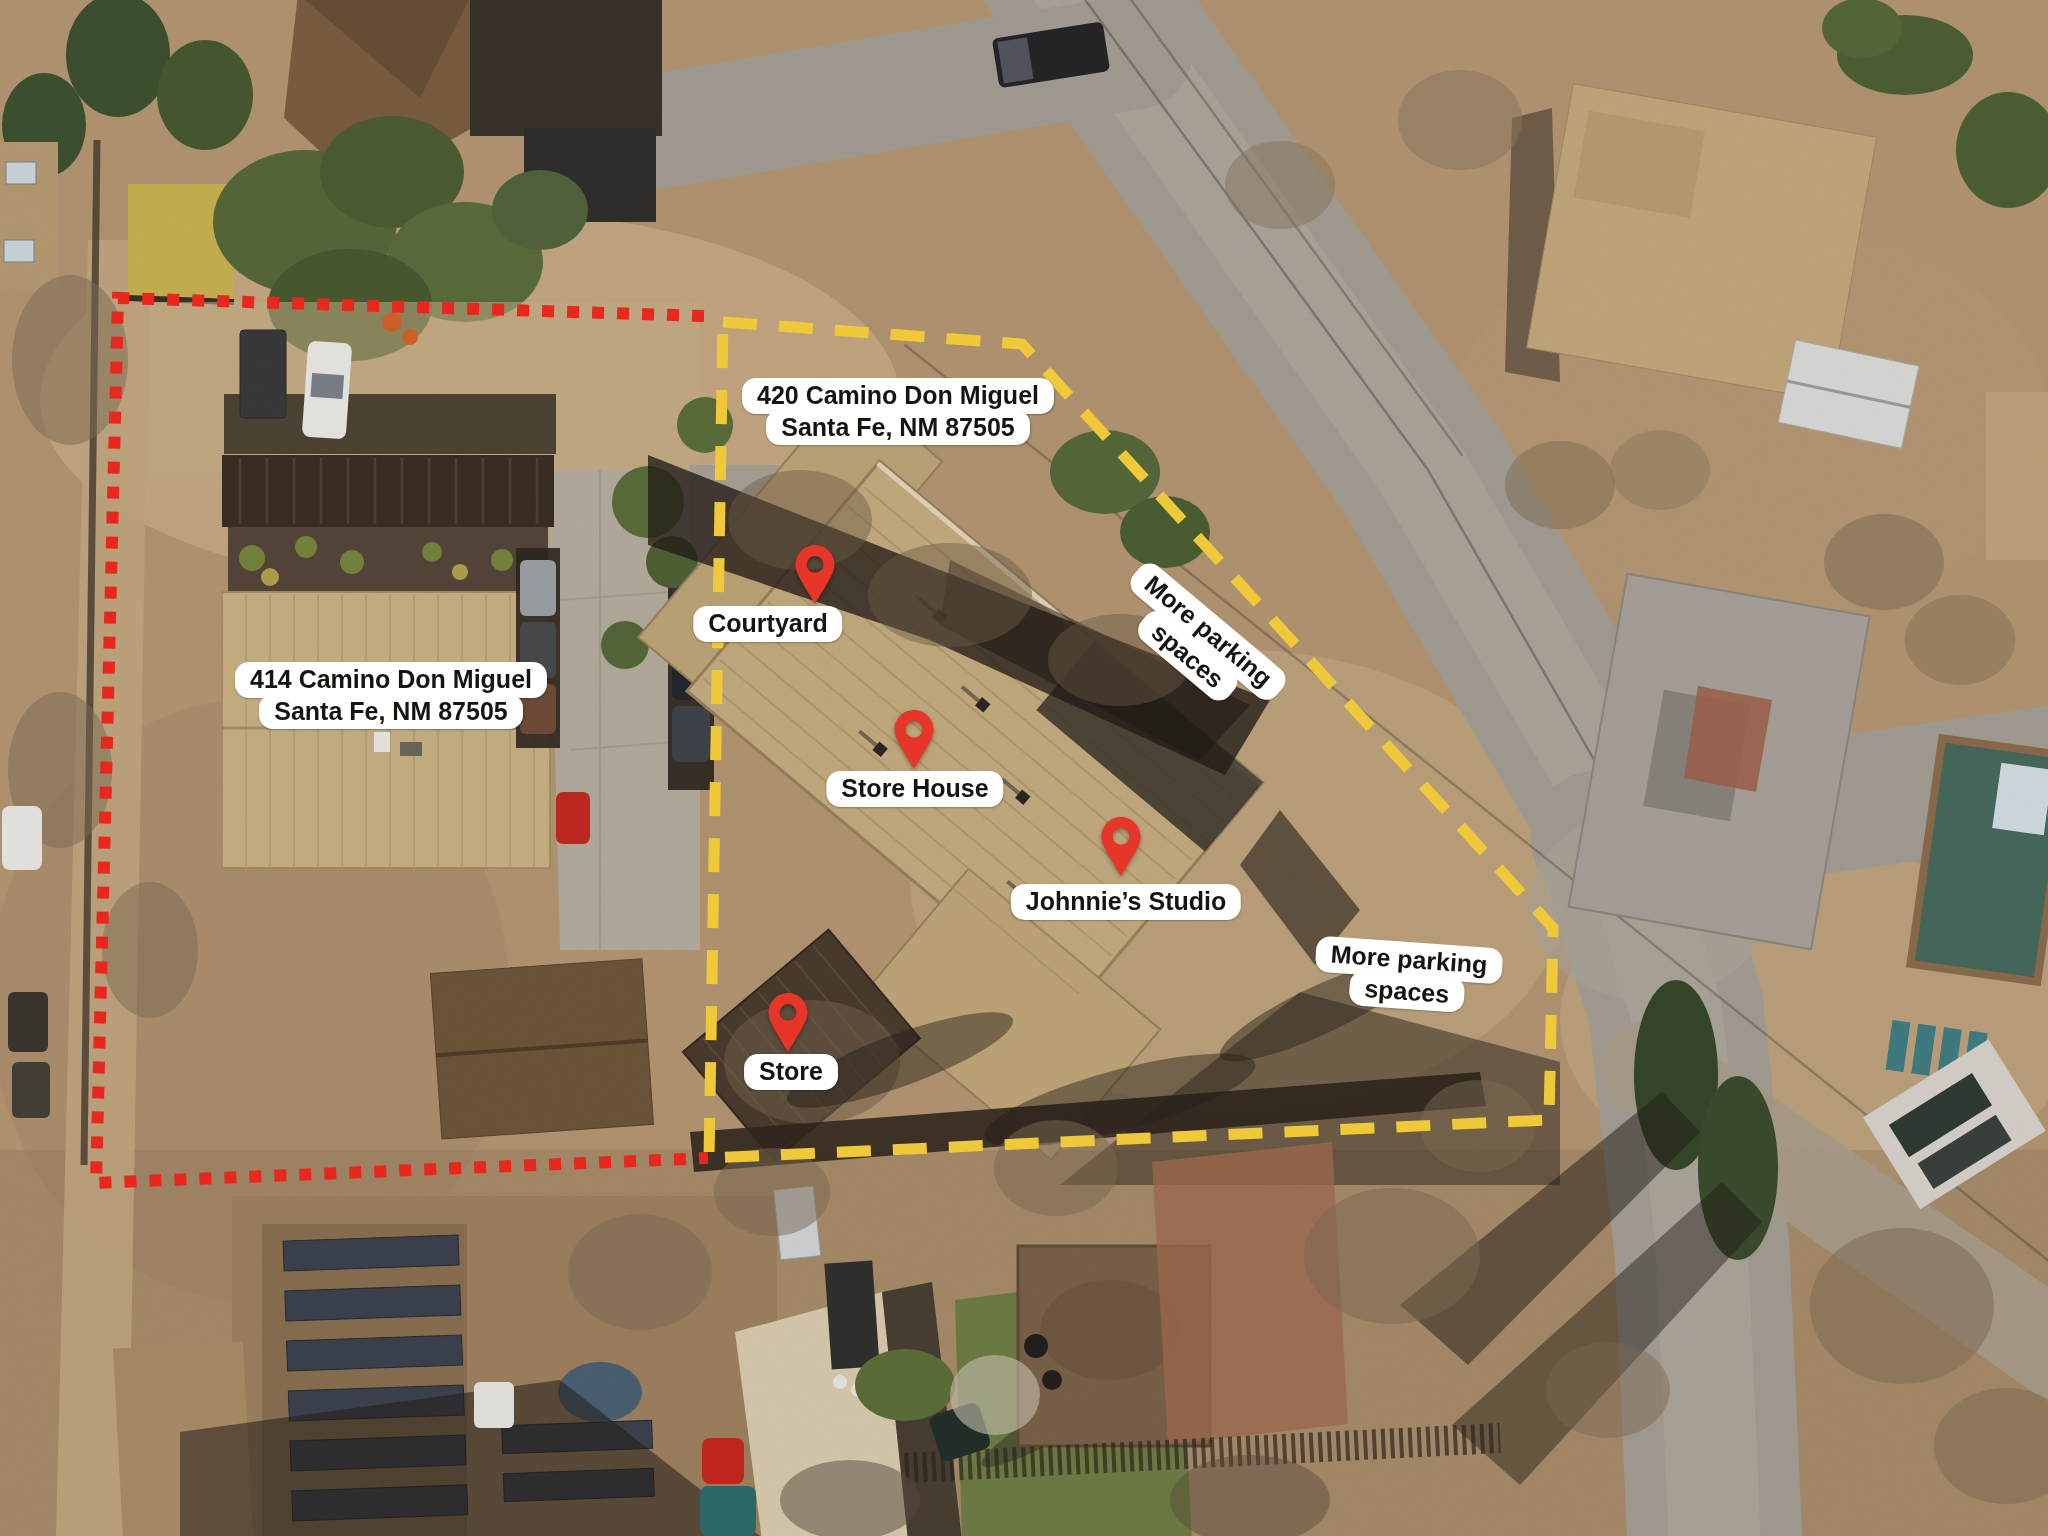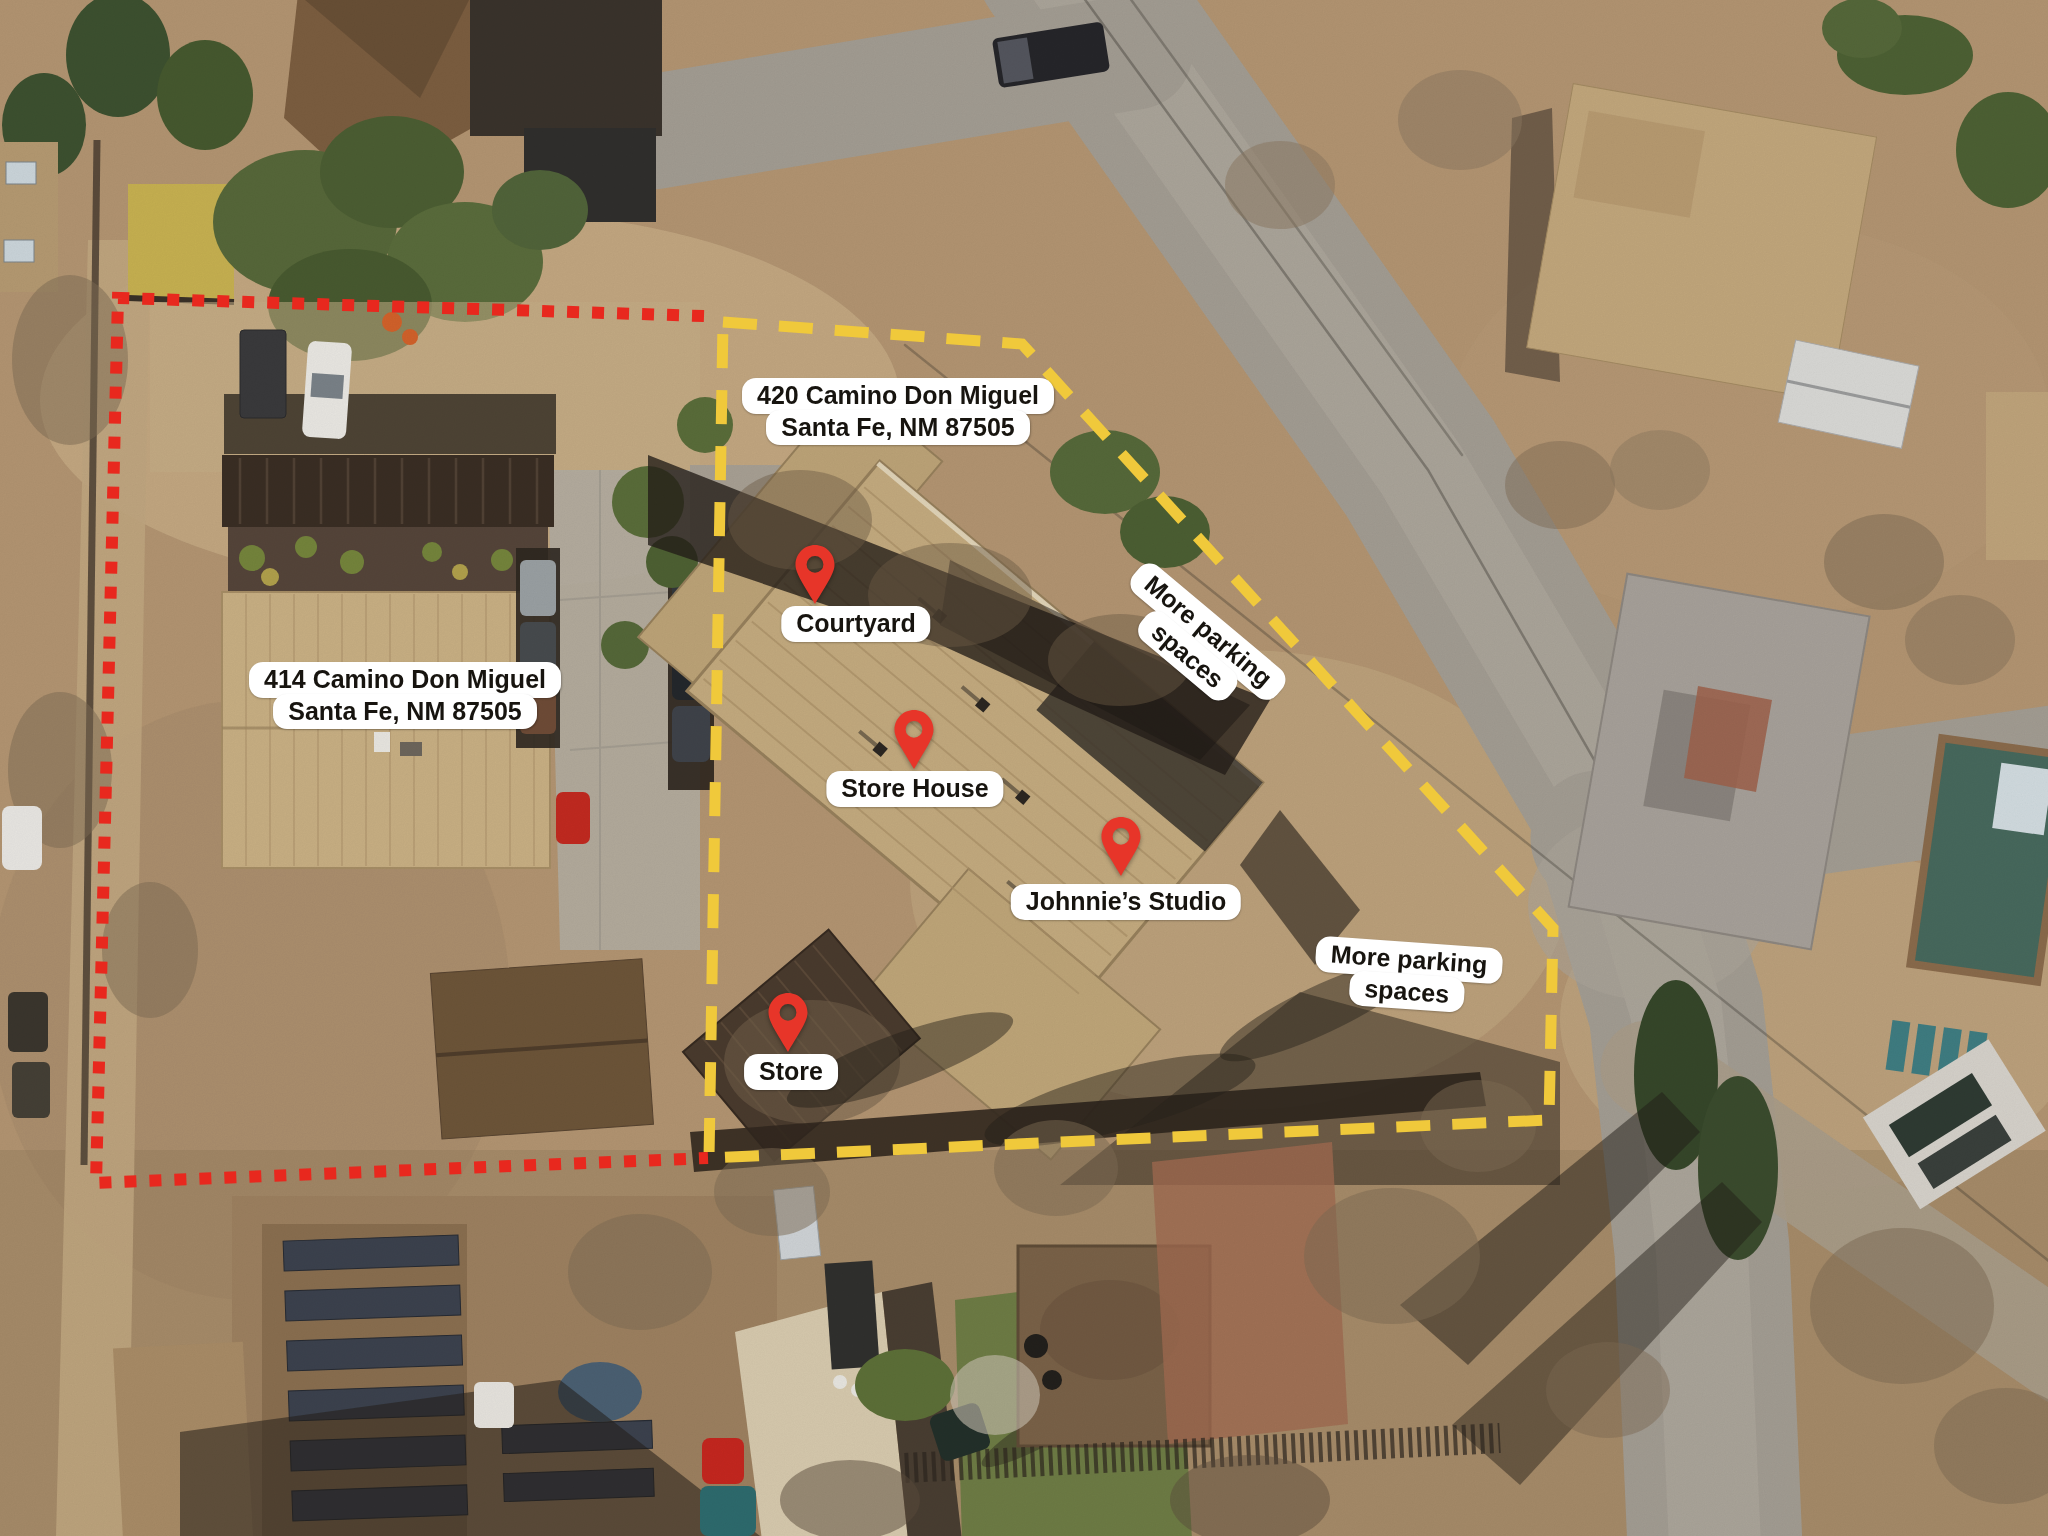"Courtyard" div.pill-label { left: 856px -> 768px }
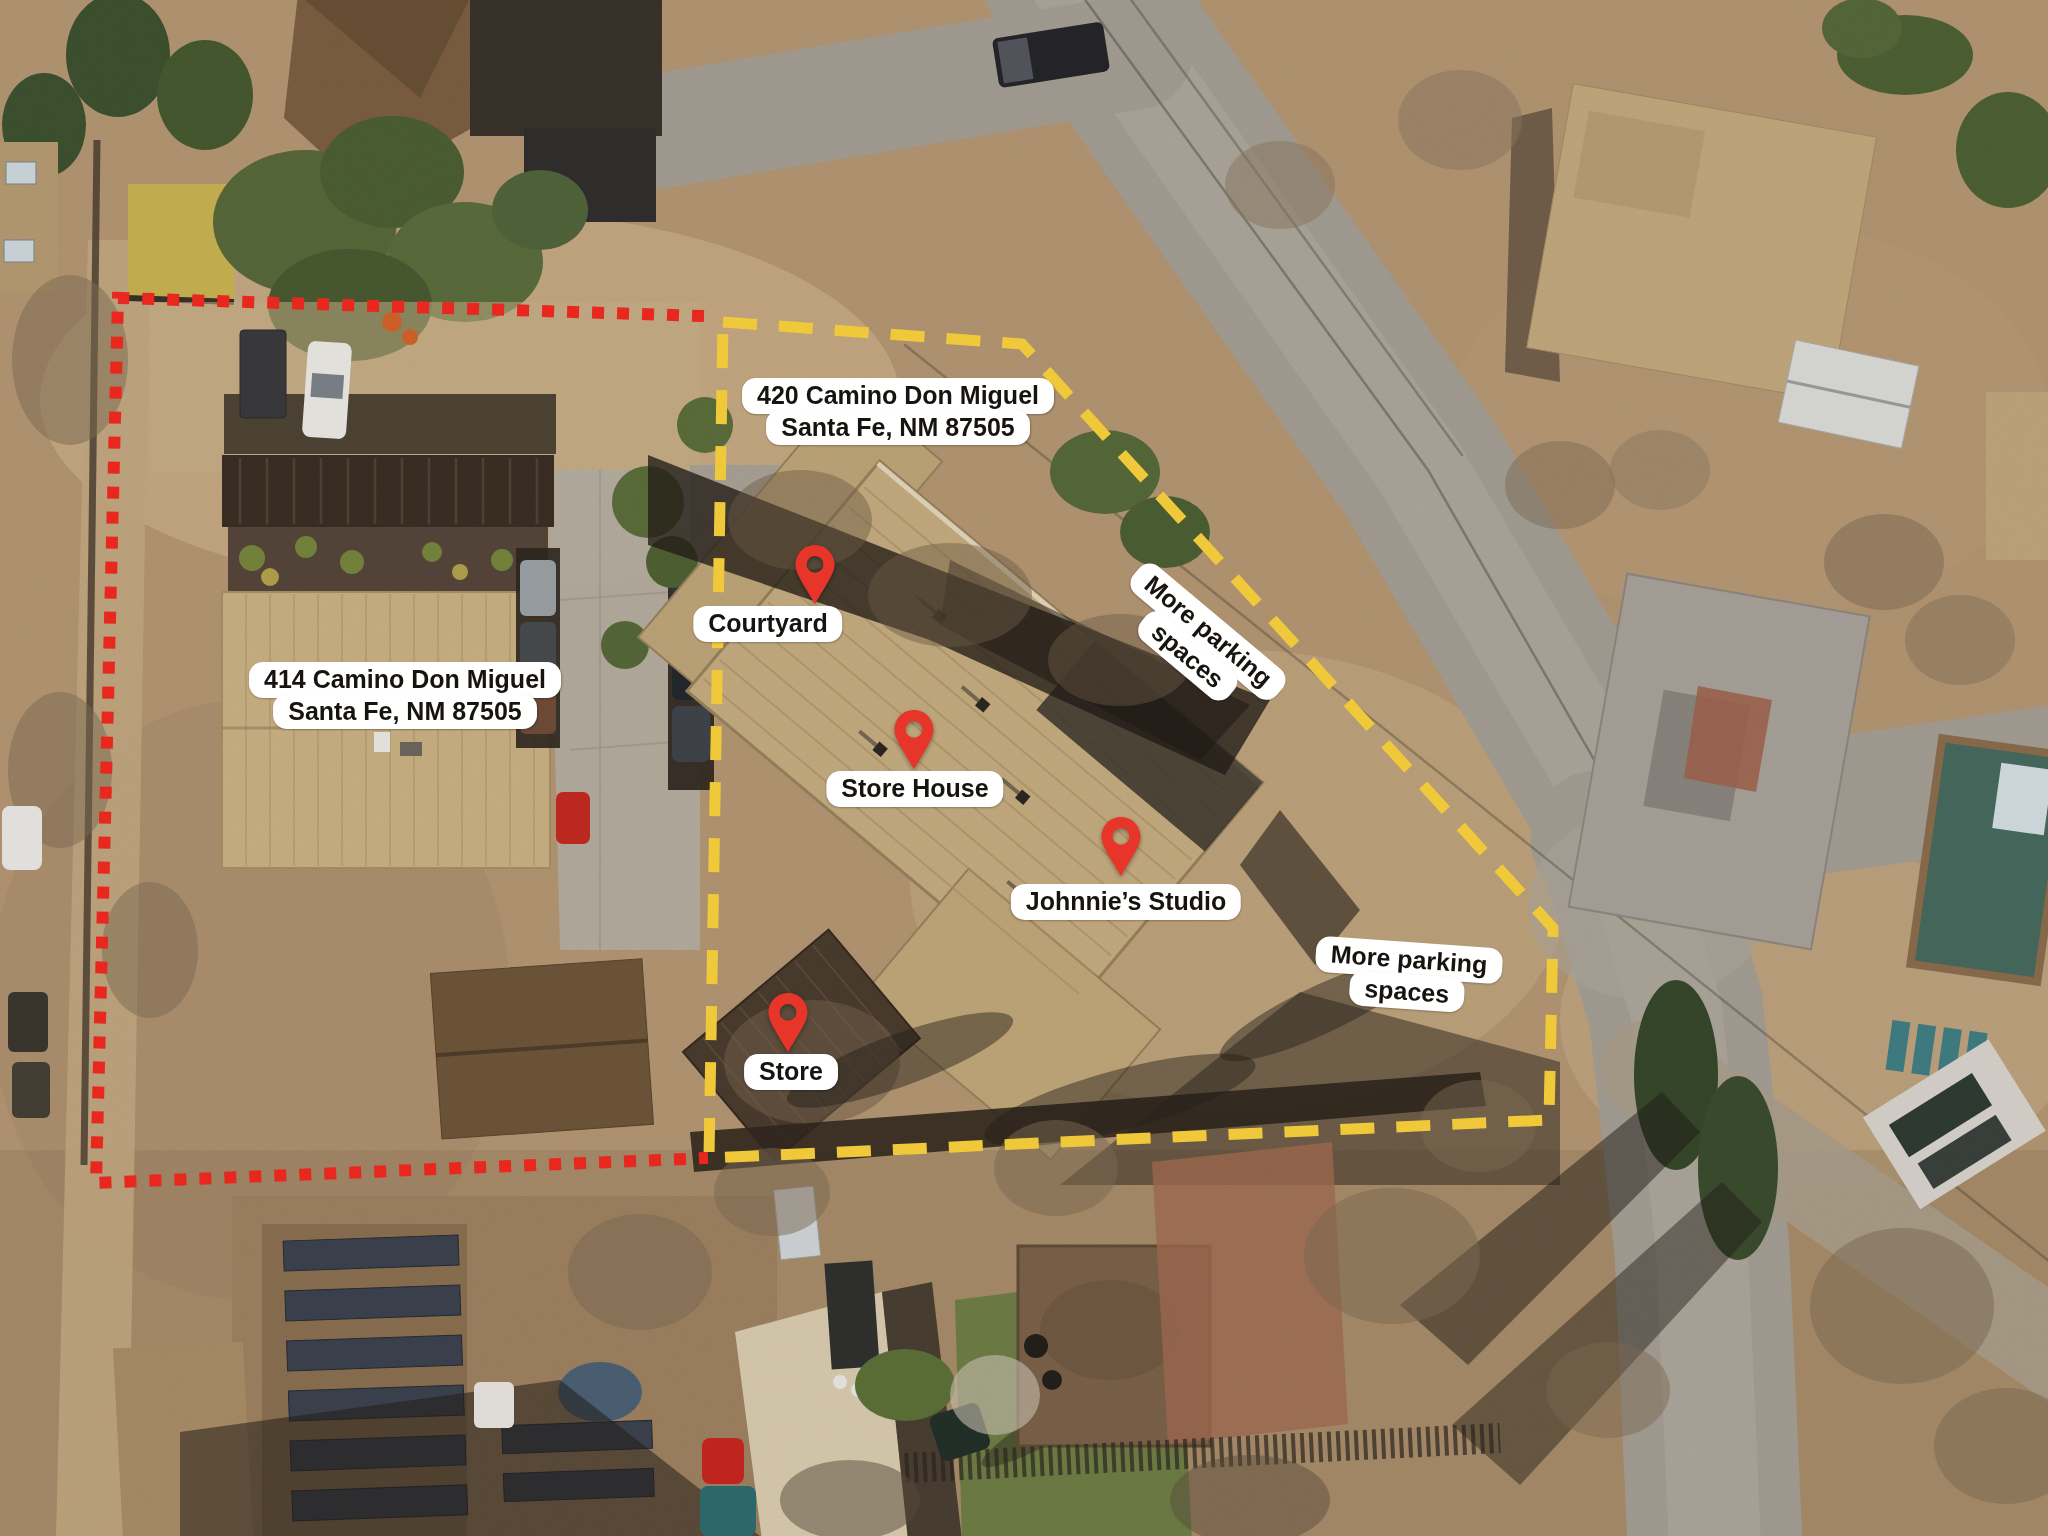"414 Camino Don Miguel" div.pill-label { left: 405px -> 391px }
